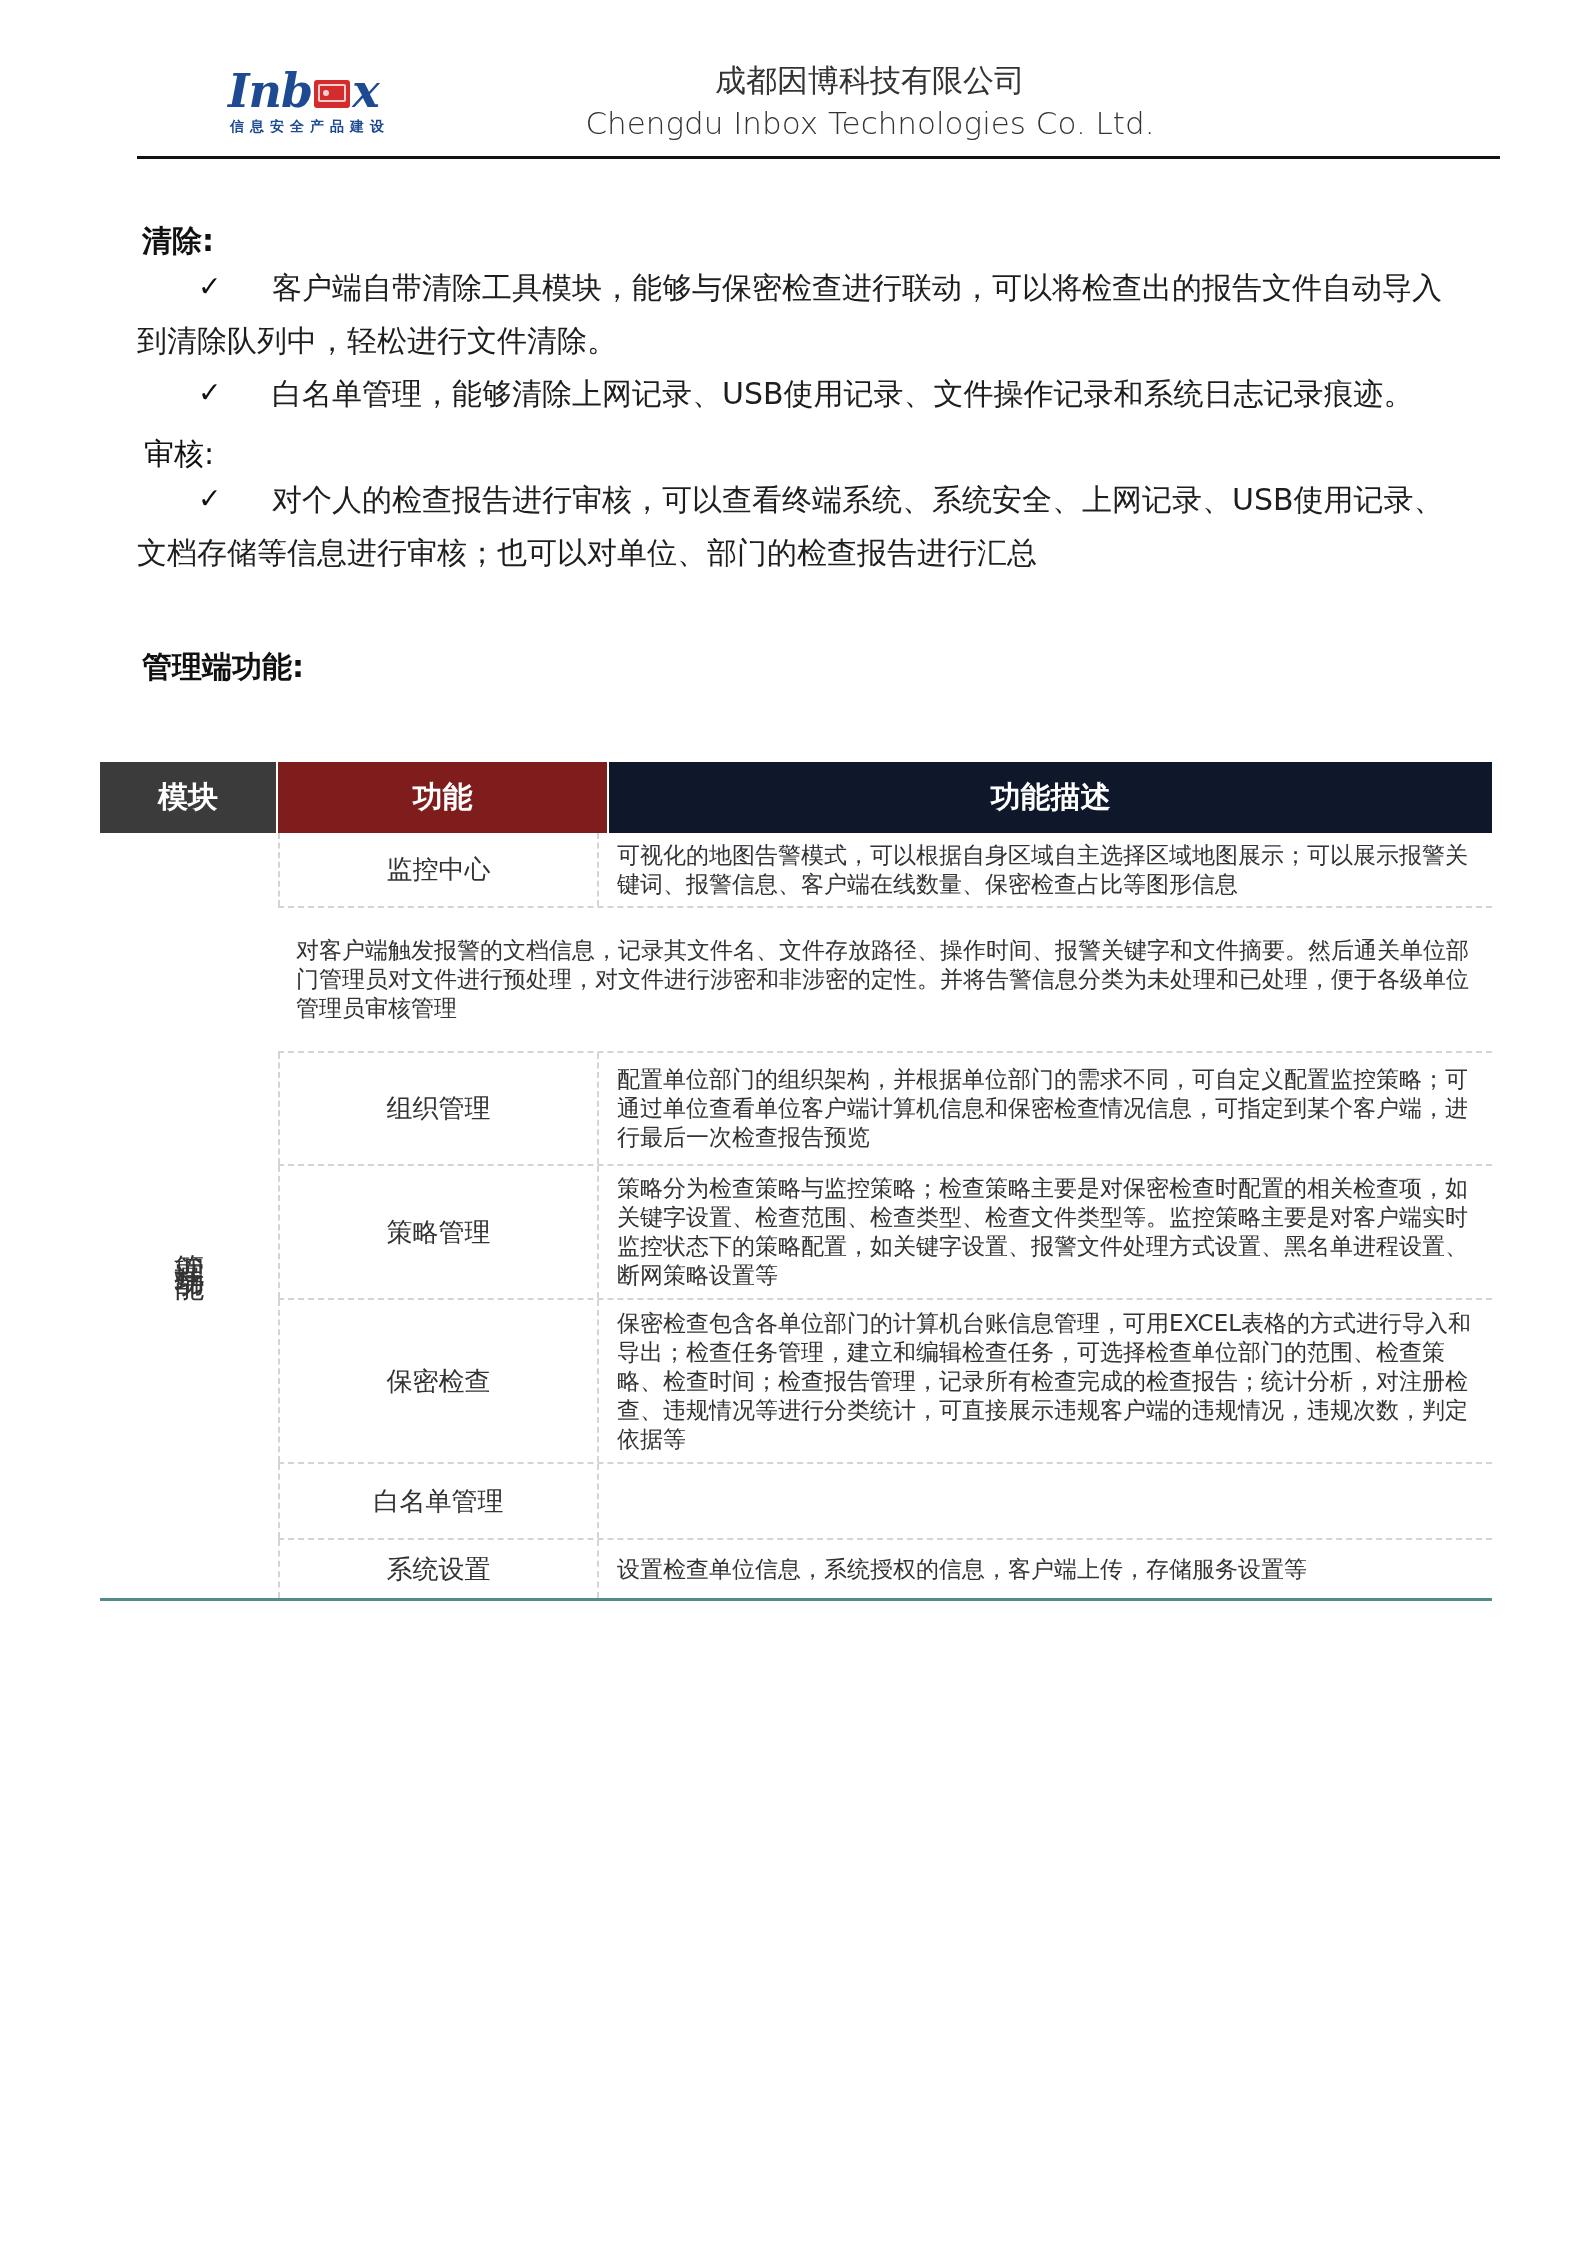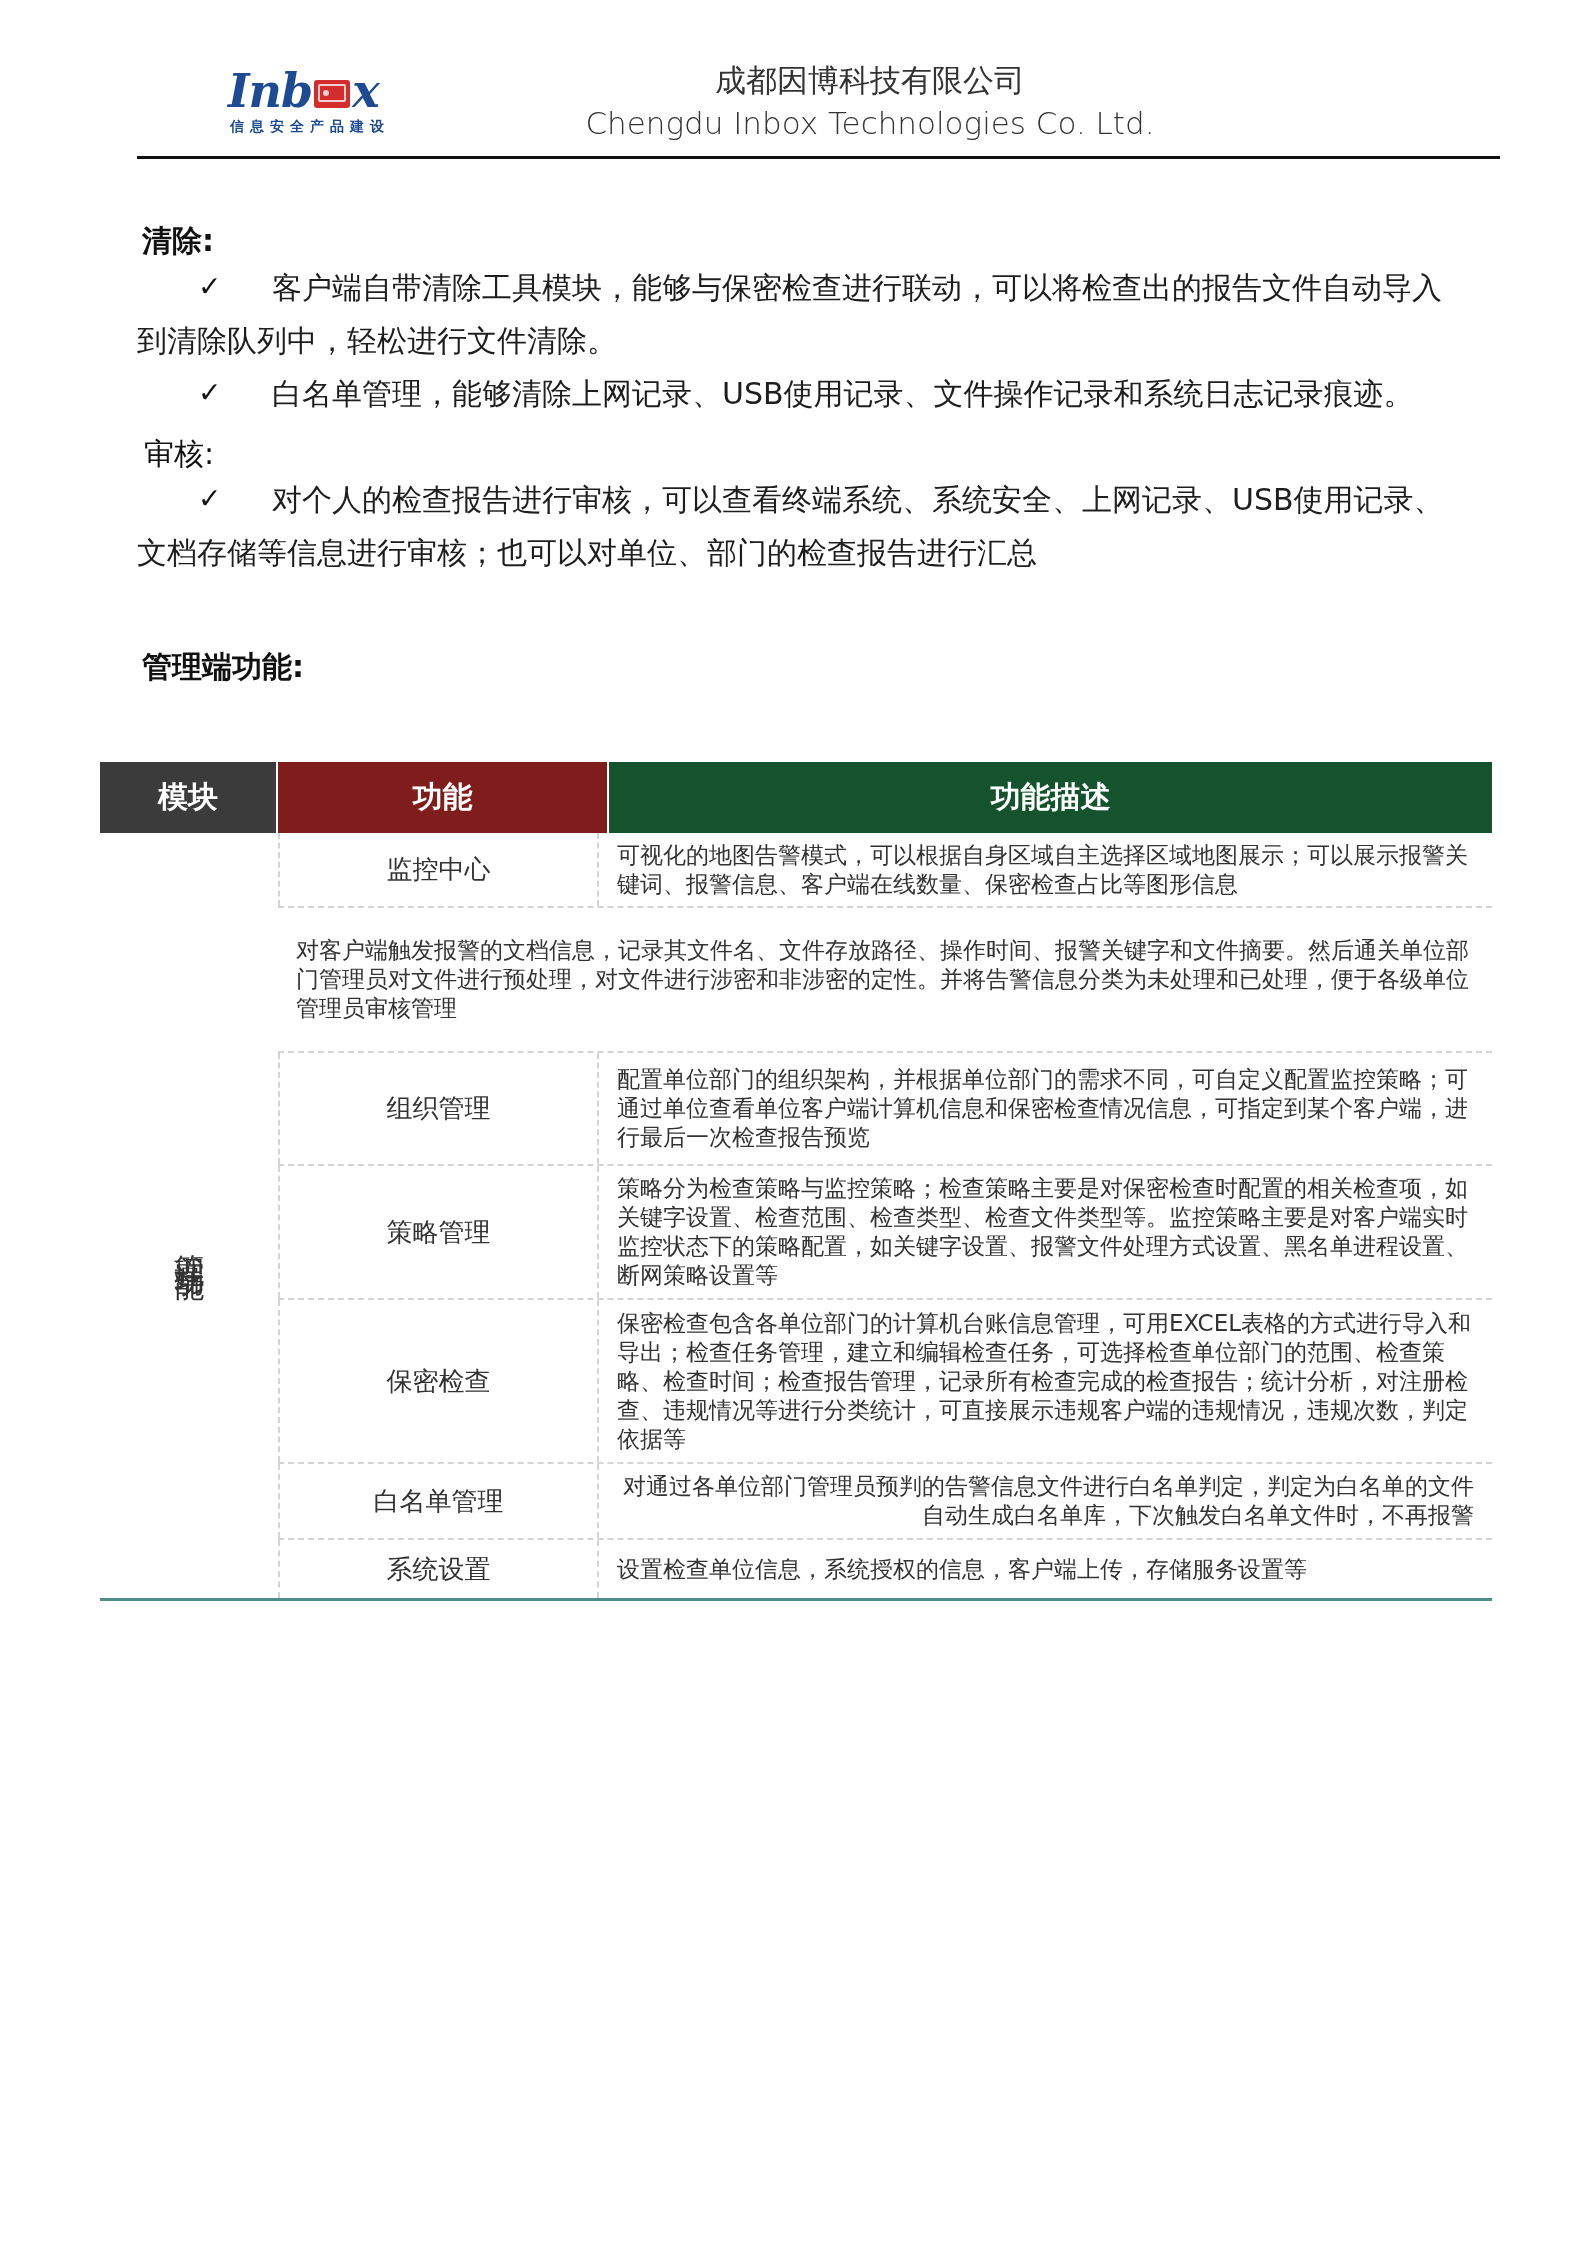"功能描述" .th.c3 { background: #14532d -> #0f172a }
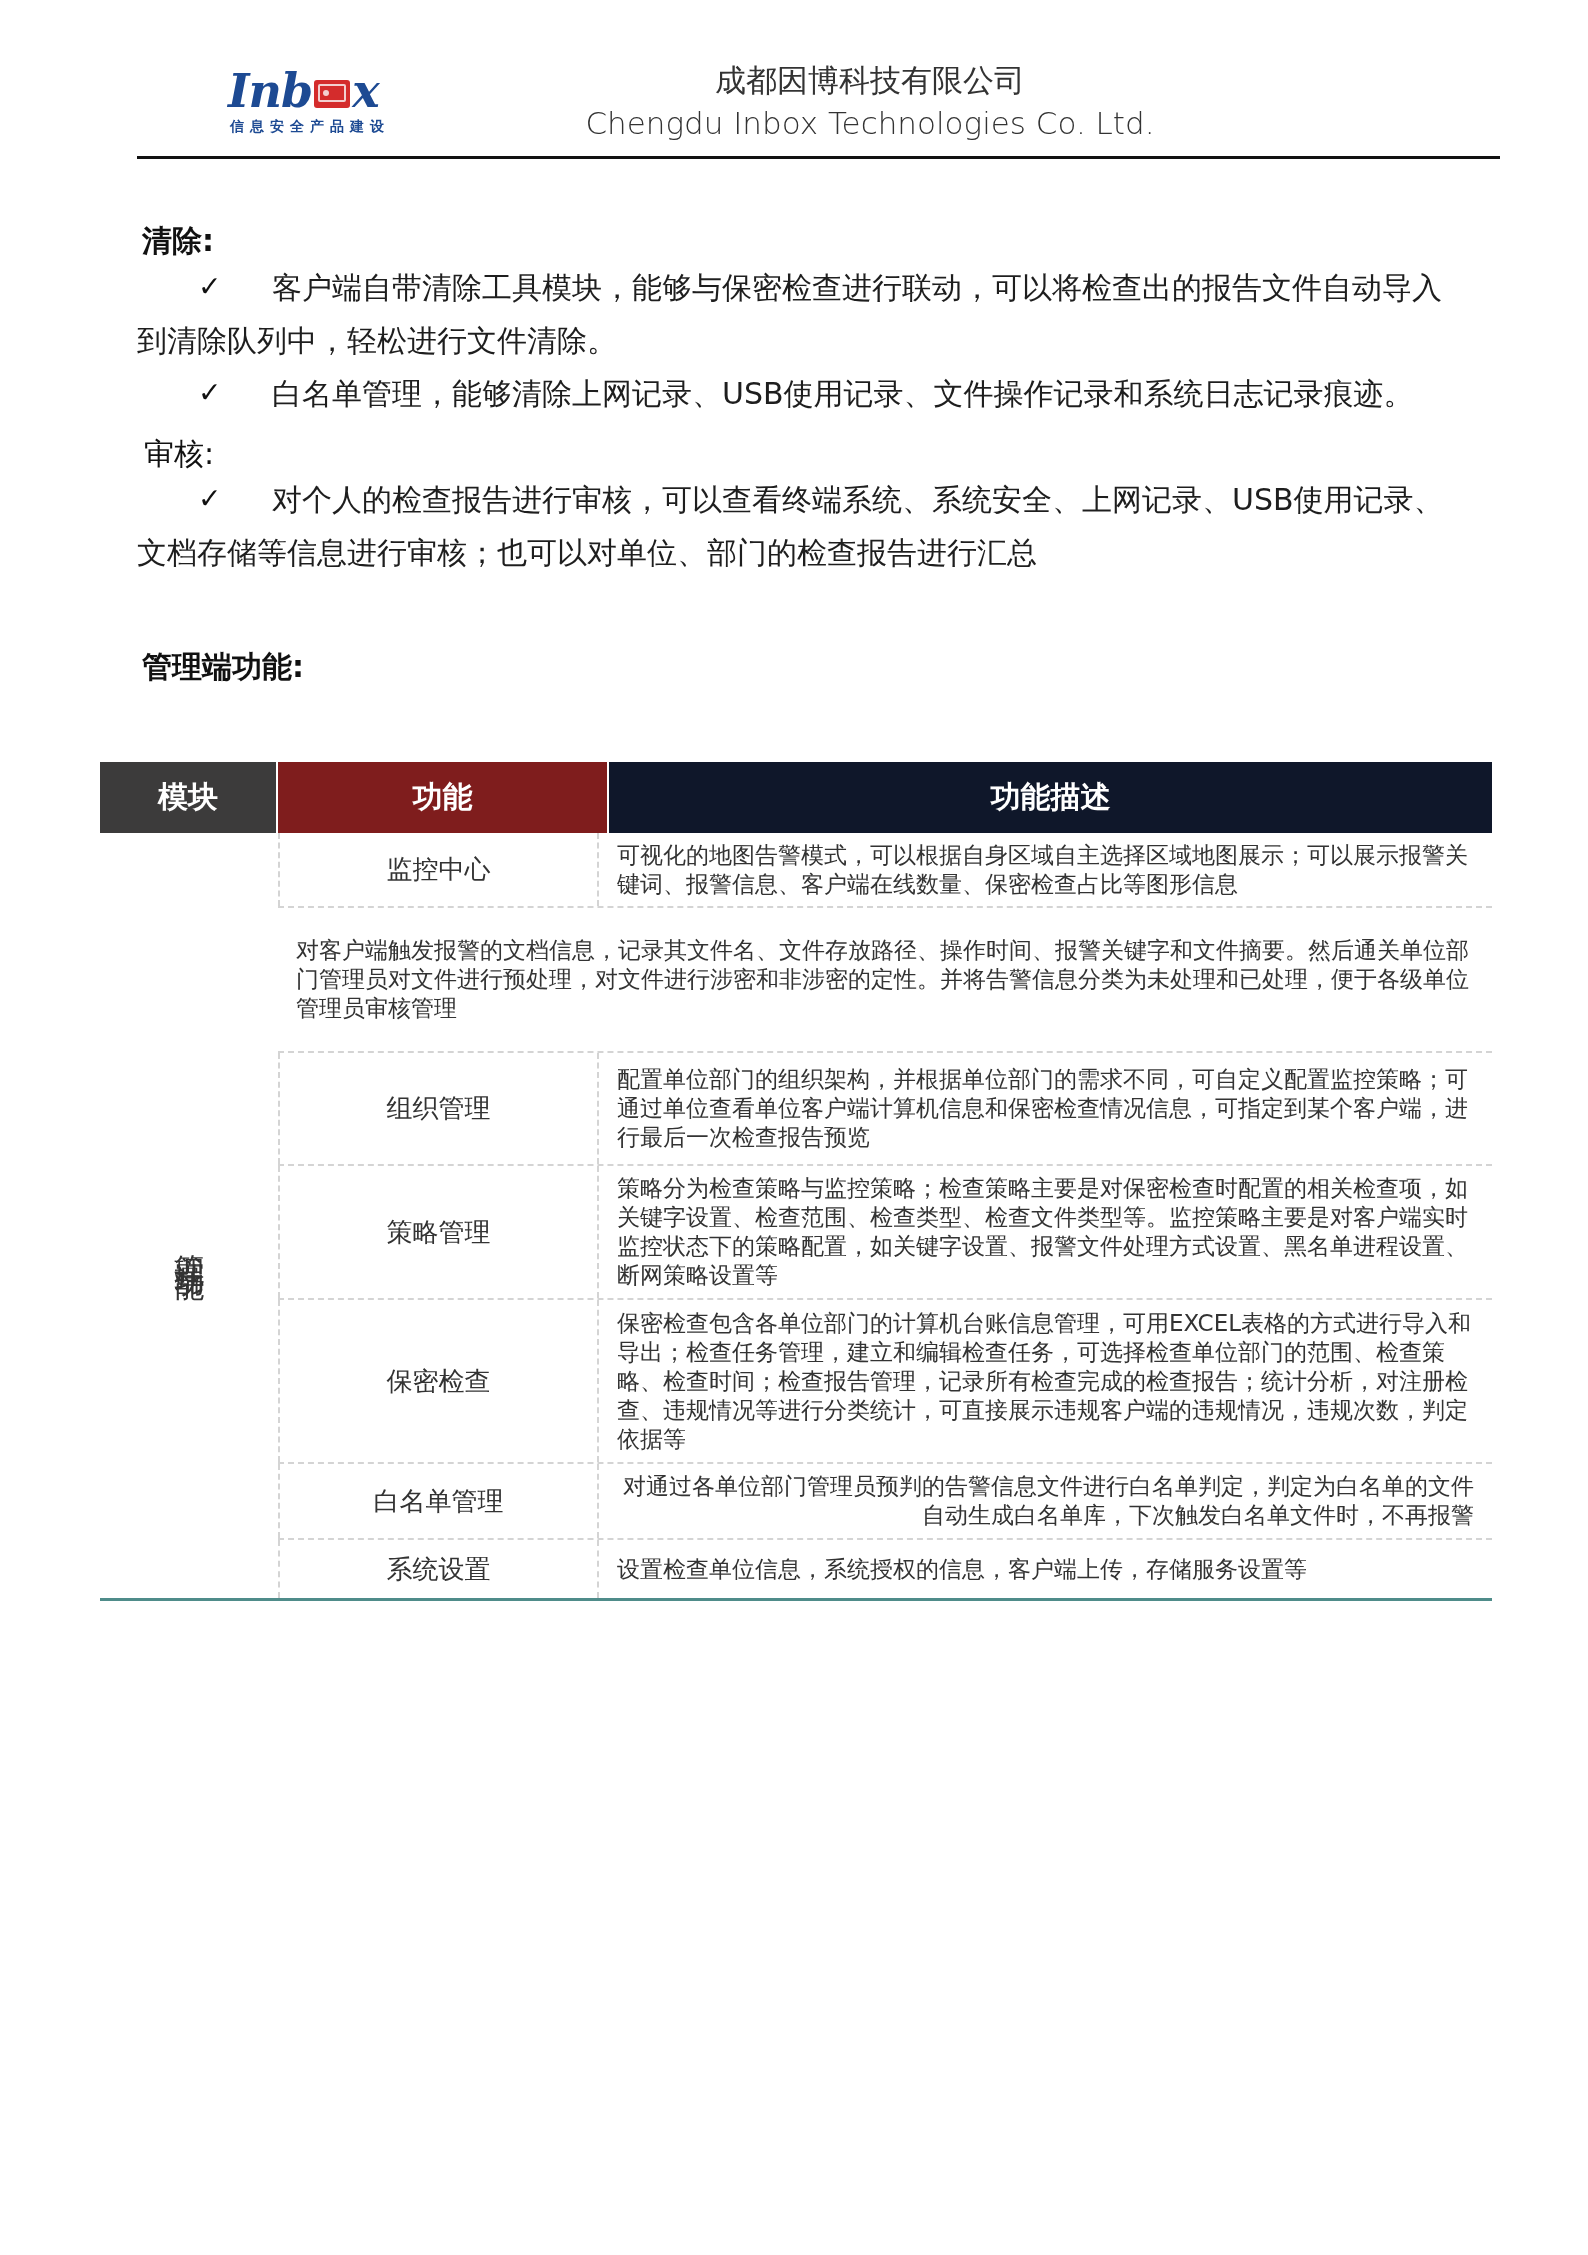"对通过各单位部门管理员预判的告警信息文件进行白名单判定，判定为白名单的文件自动生" div.cell-desc { html: <div>对通过各单位部门管理员预判的告警信息文件进行白名单判定，判定为白名单的文件自动生成白名单库，下次触发白名单文件时，不再报警</div> -> none }
